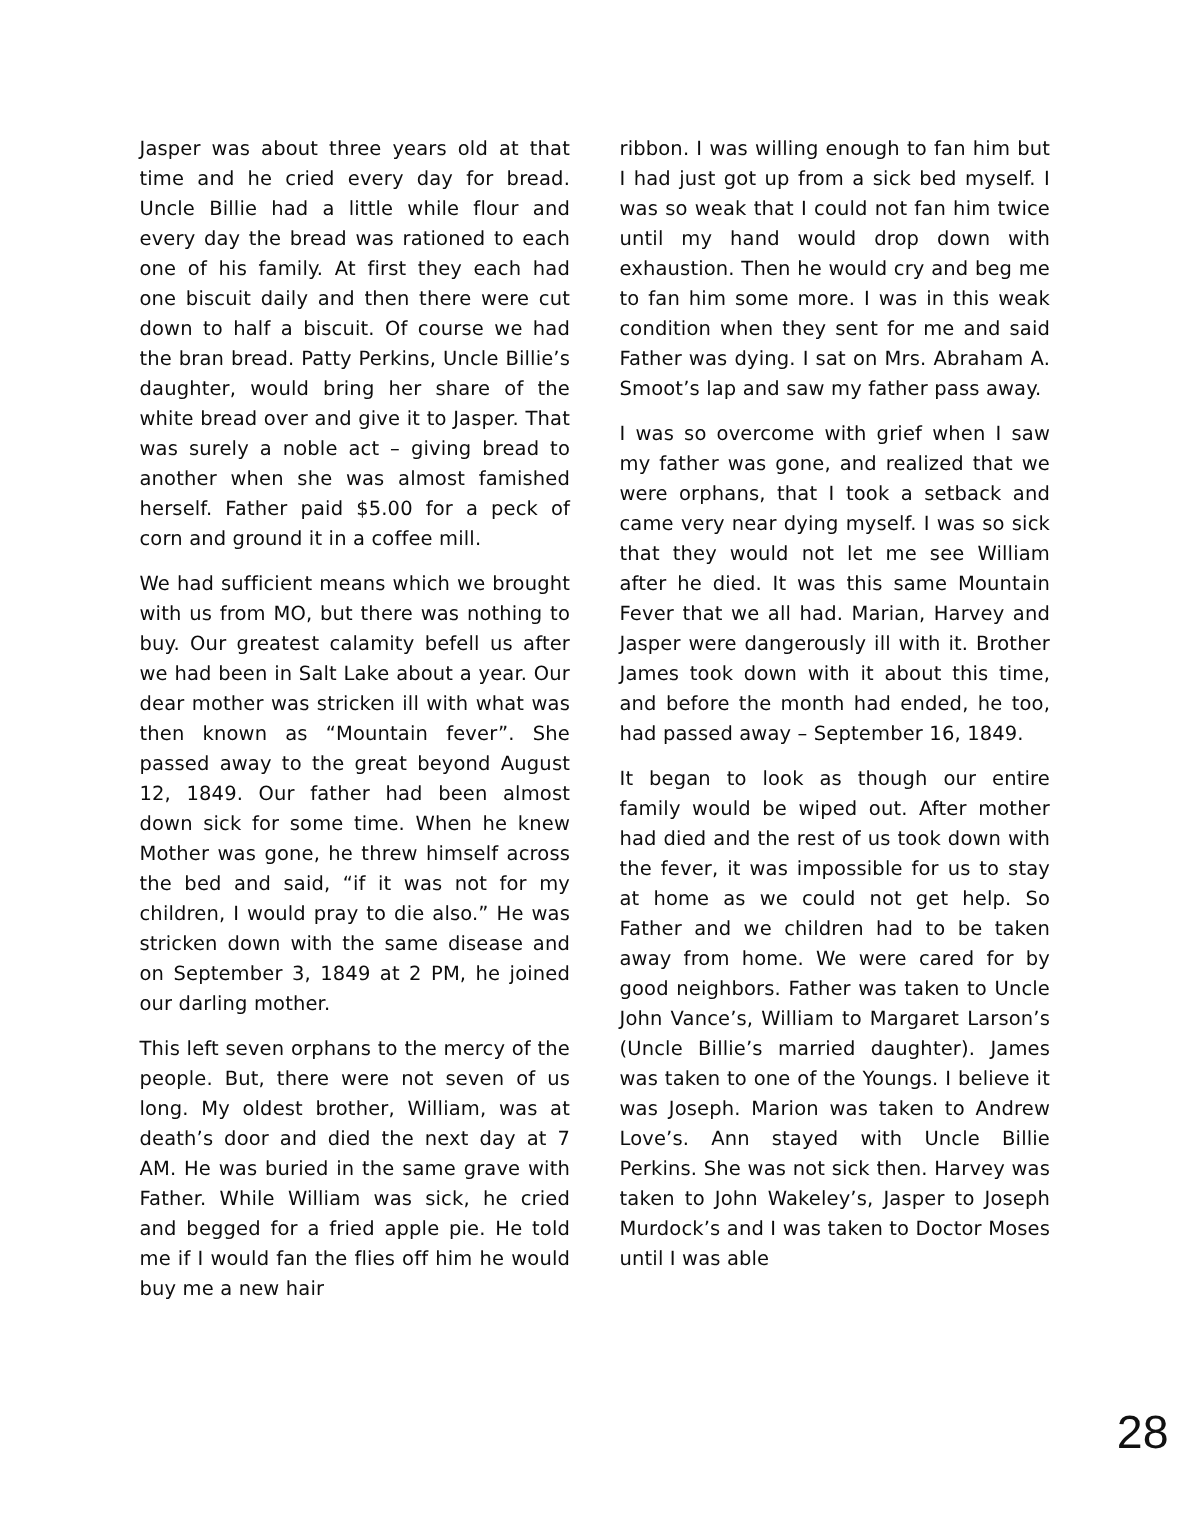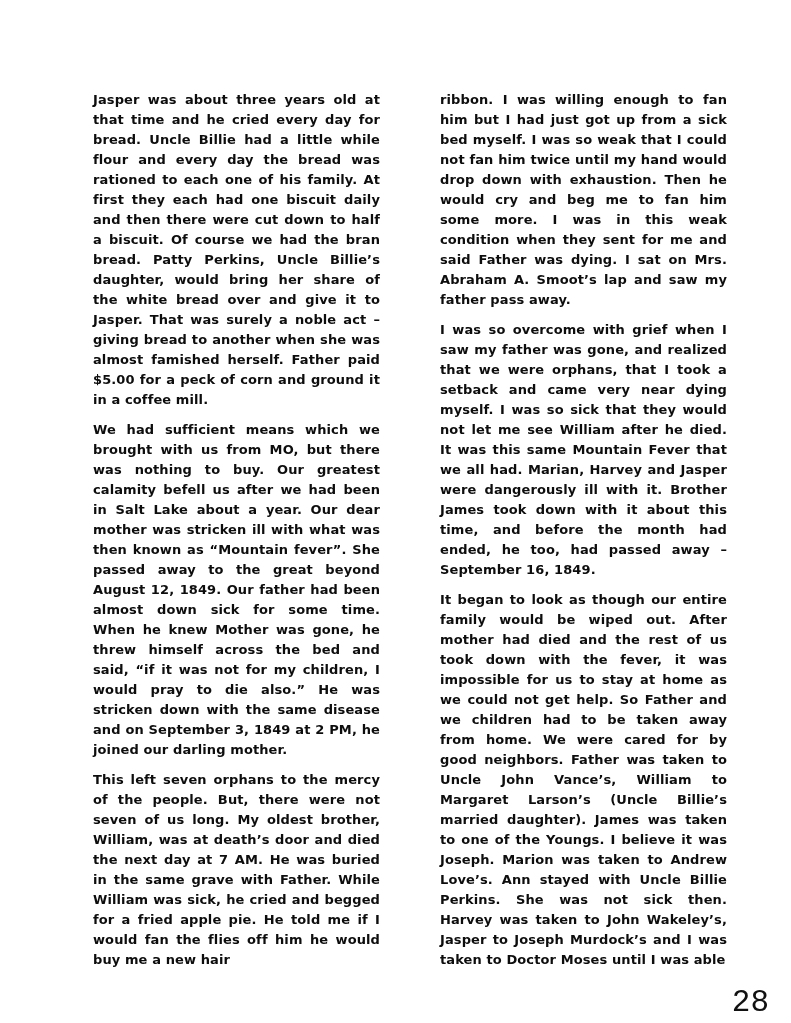"Jasper was about three years" .text-columns { font-weight: bold -> none; gap: 60px -> 33px }
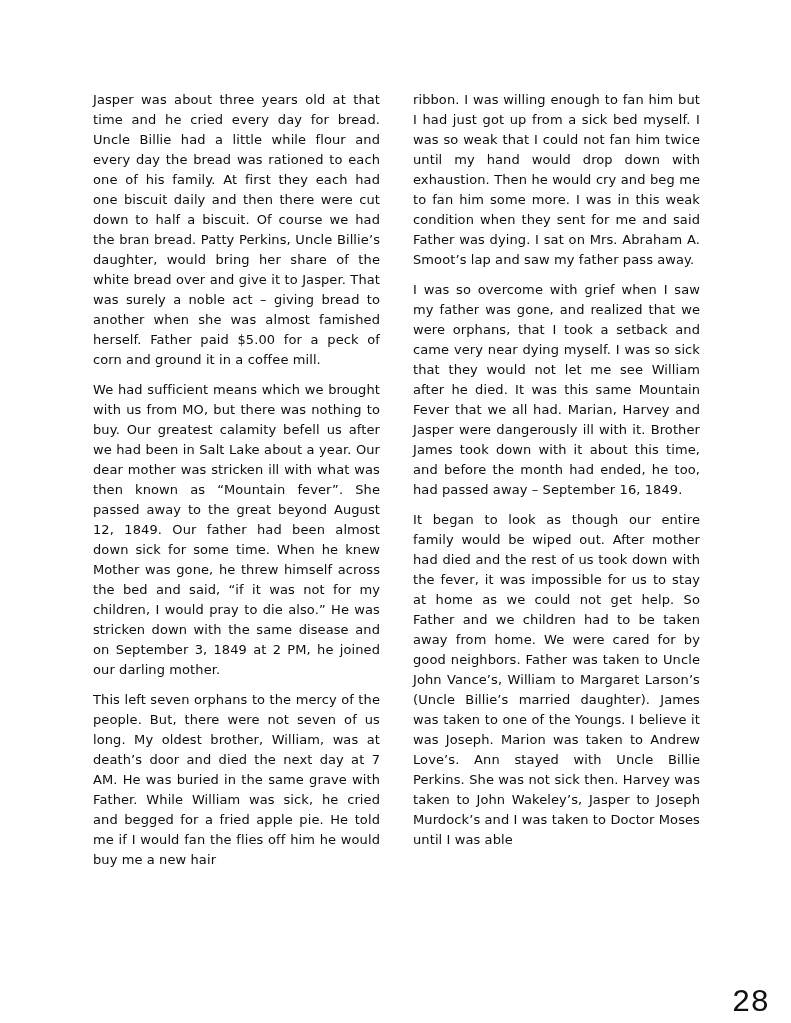"28" .page-number { font-family: Liberation Mono, monospace -> Liberation Sans, sans-serif; margin-top: 48px -> none; right: 22px -> 12px }
